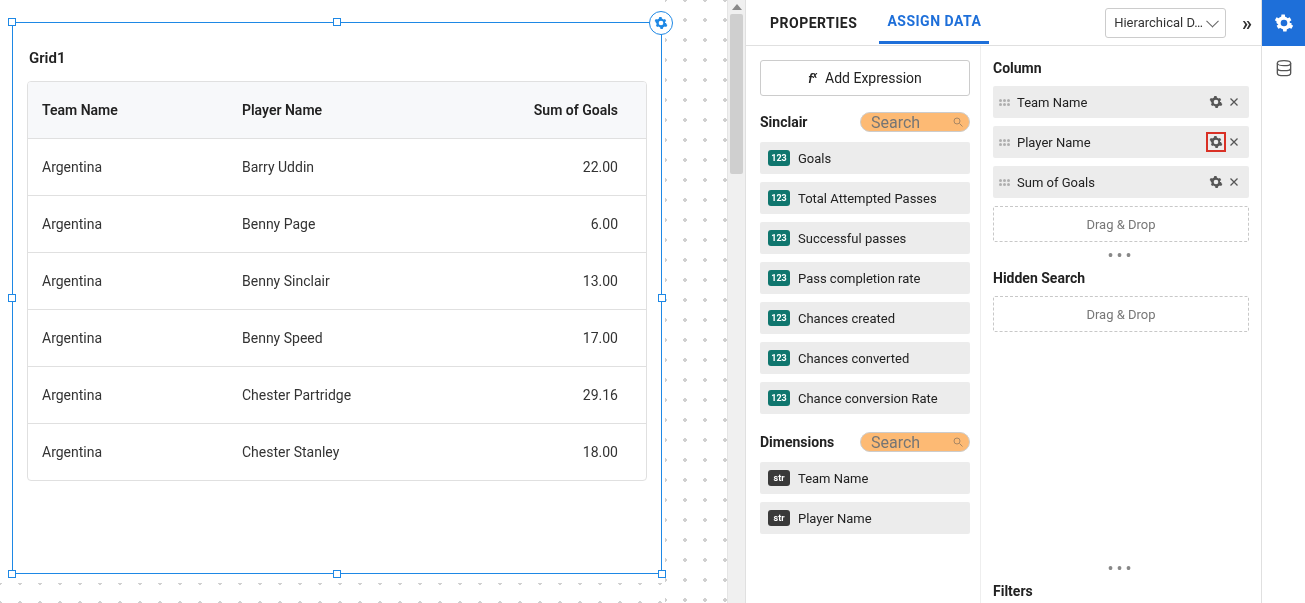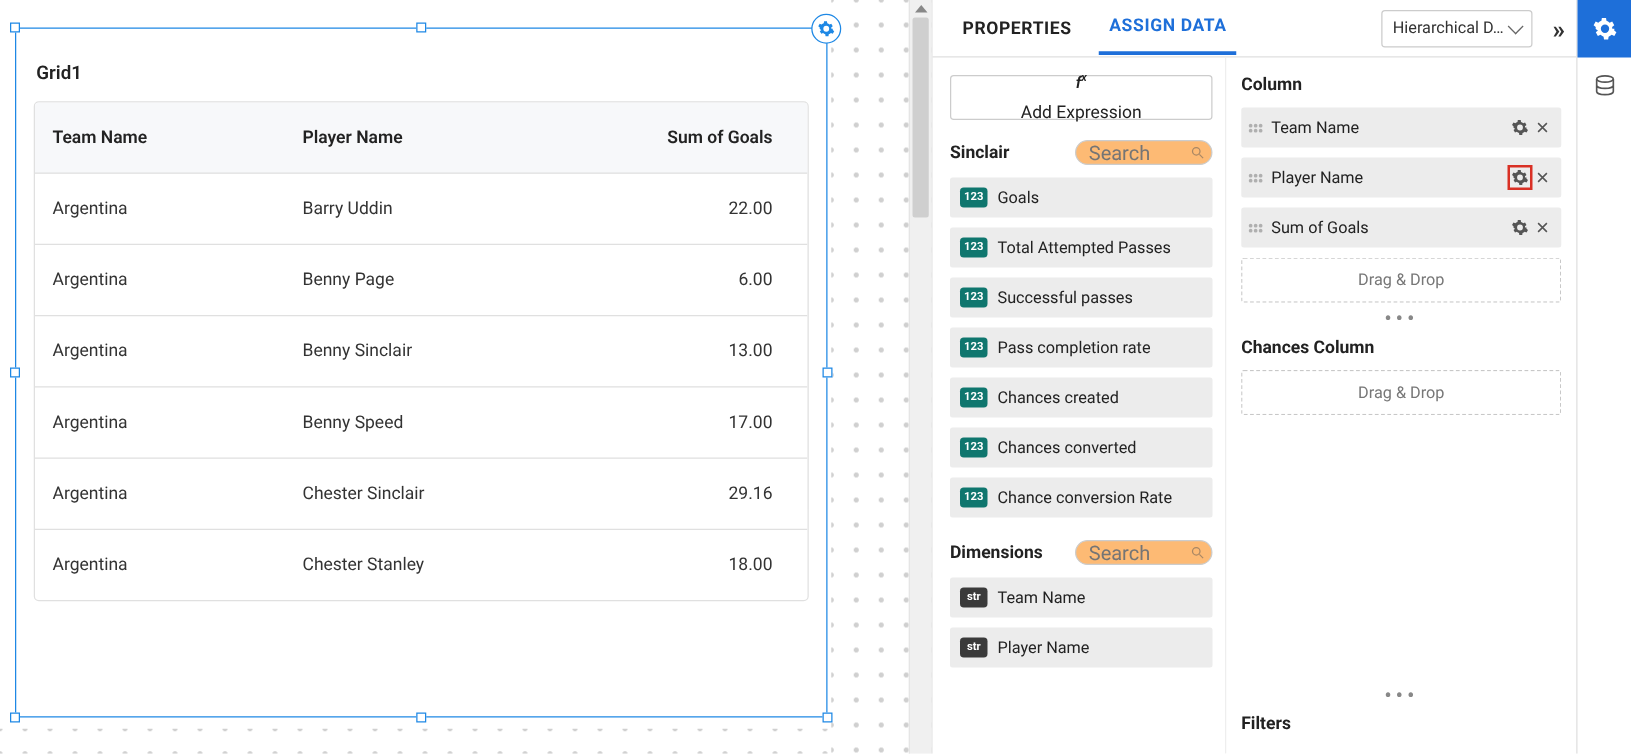"fx" .add-expr { flex-direction: column -> none }
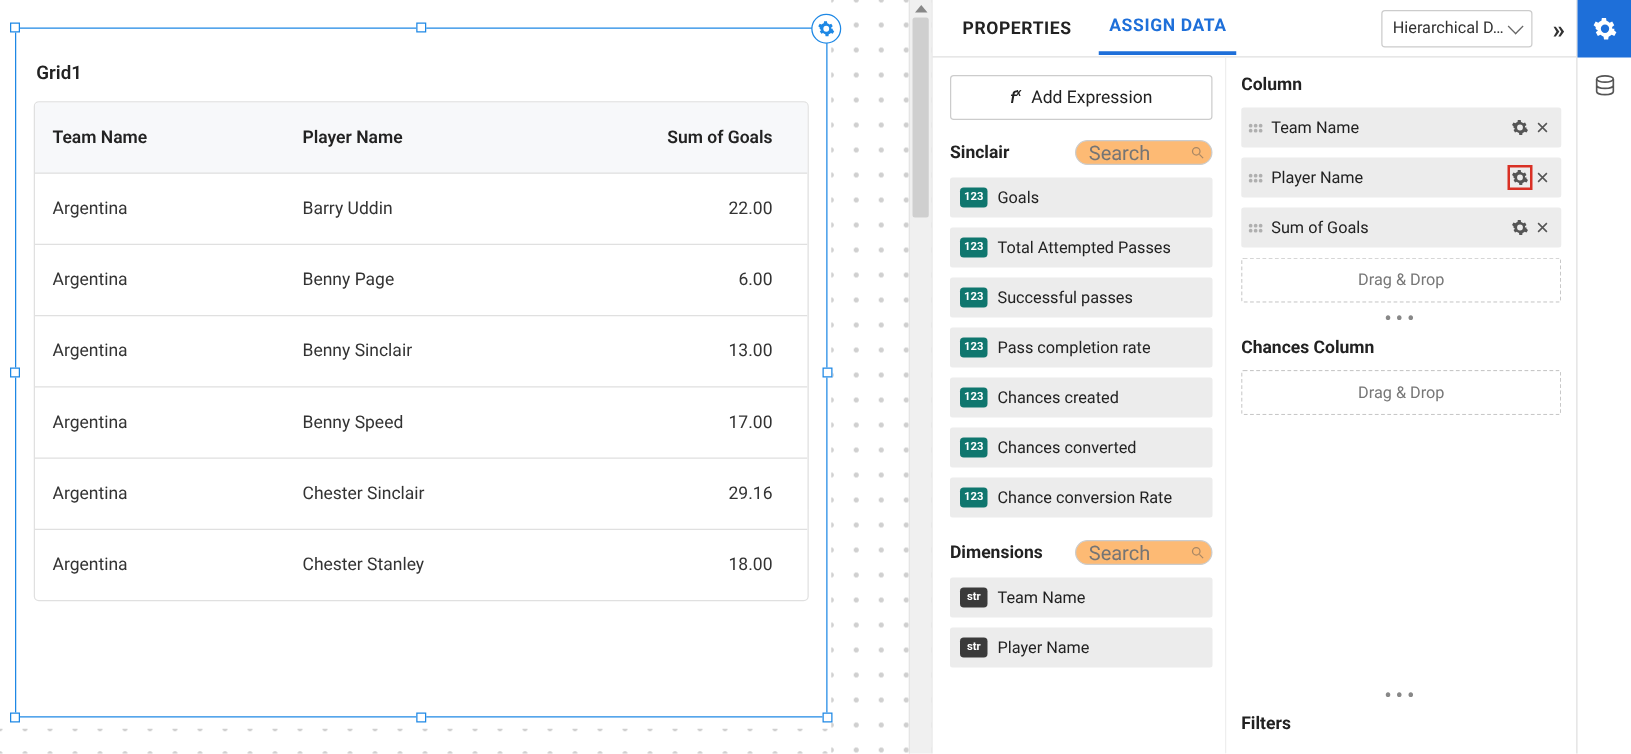"Chances Column" div.dropzone-label { text: Chances Column -> Hidden Search }
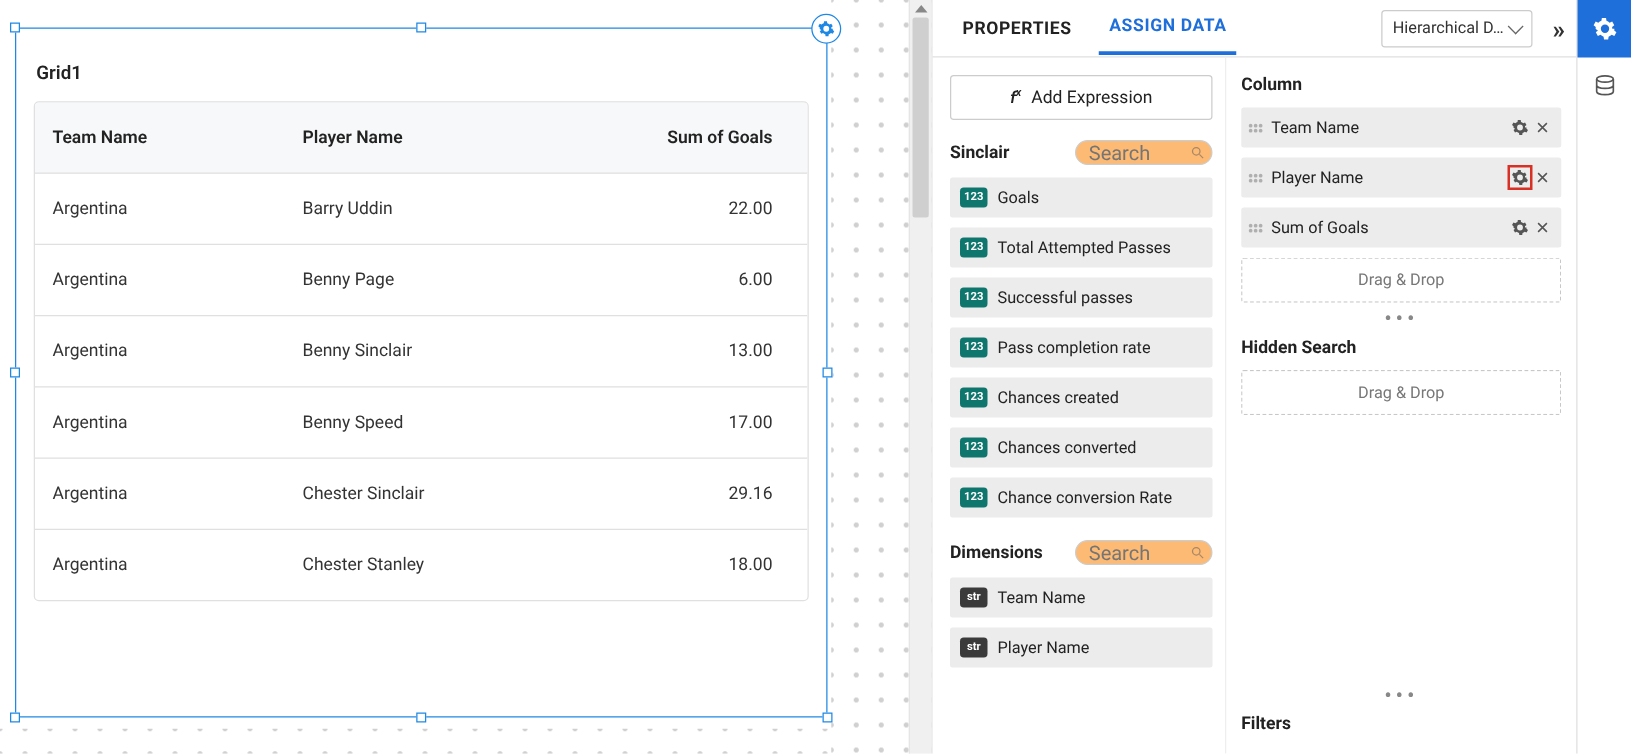"Chester Sinclair" div.col-player { text: Sinclair -> Partridge }
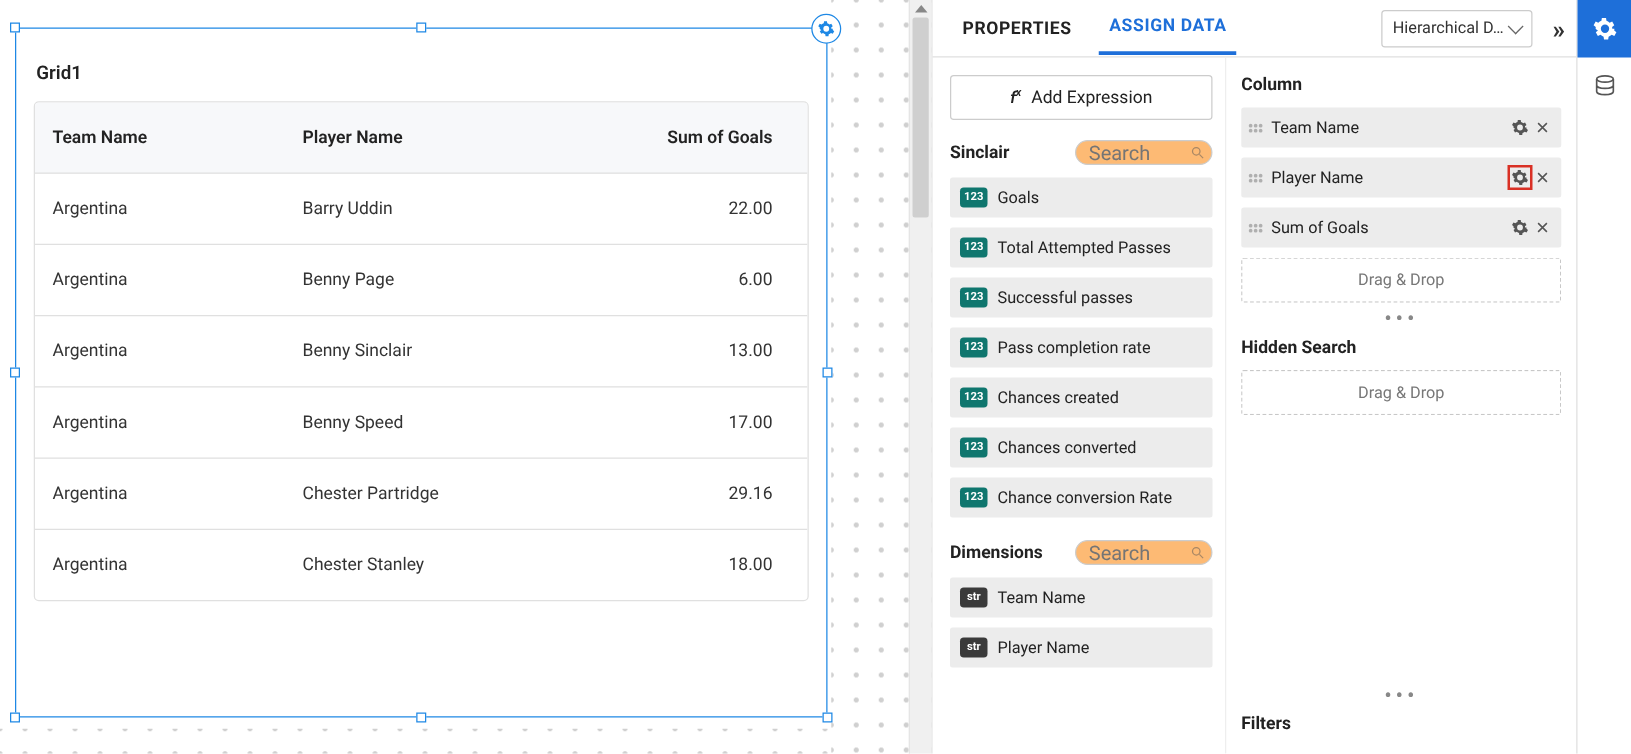"Filters" div.dropzone-label { margin-bottom: 16px -> 4px }
